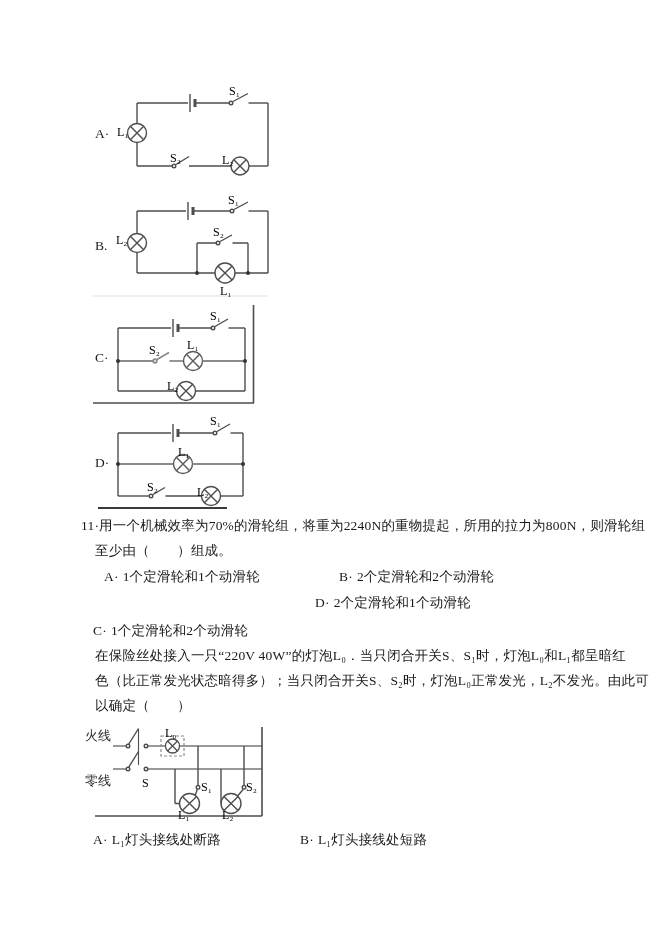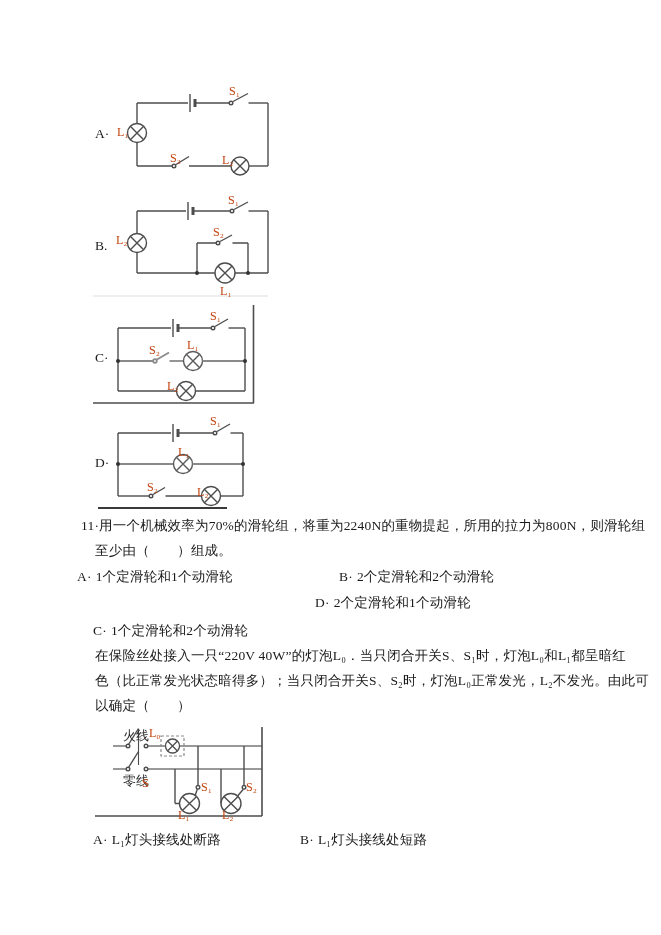"S₁" .clabel { color: #c2410c -> #000000 }
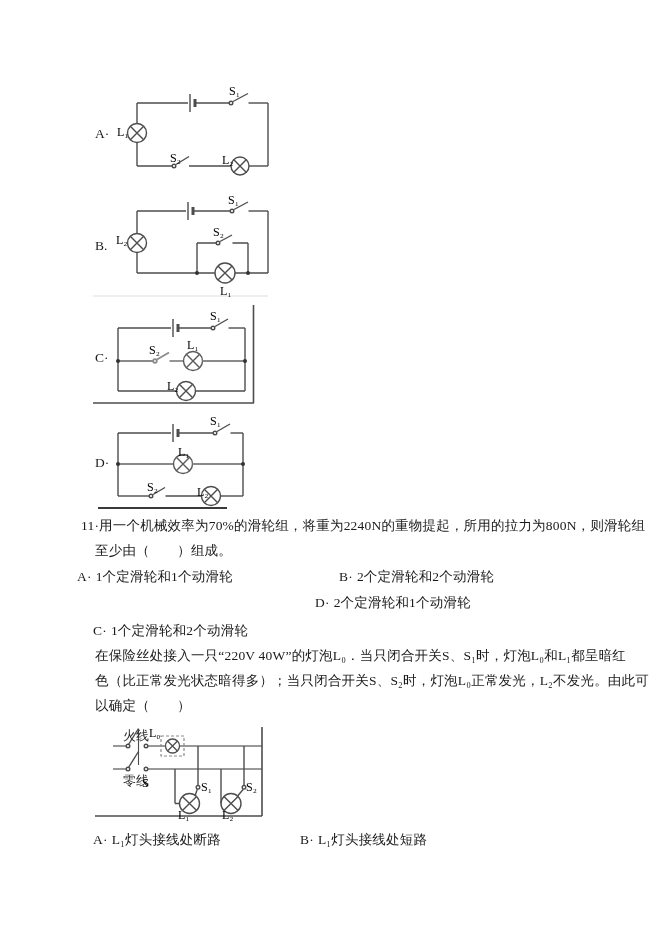"A· 1个定滑轮和1个动滑轮" div.opt { left: 77px -> 104px }
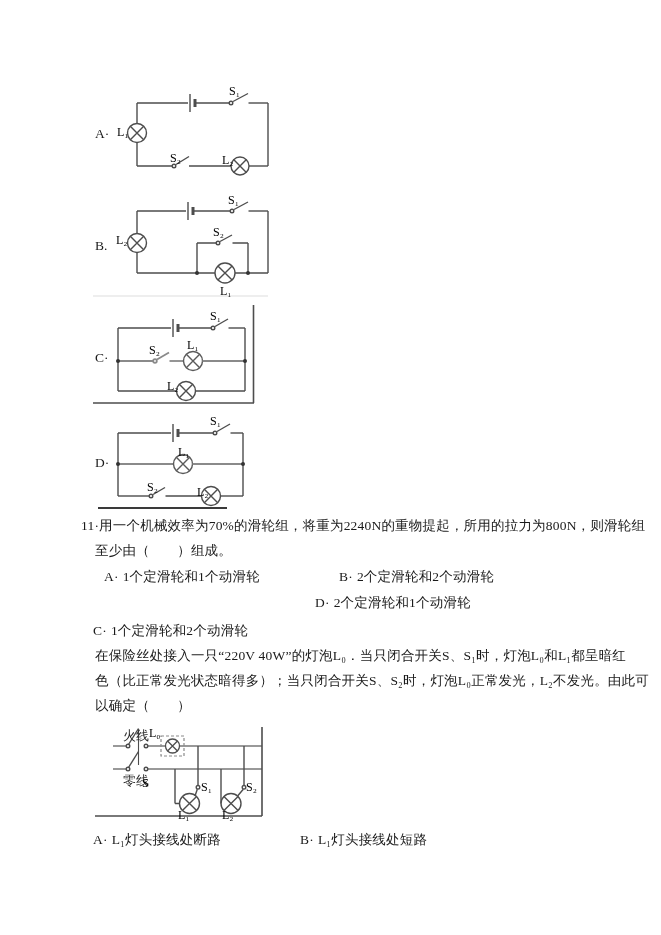"火线" .biglabel { margin-left: 38px -> none }
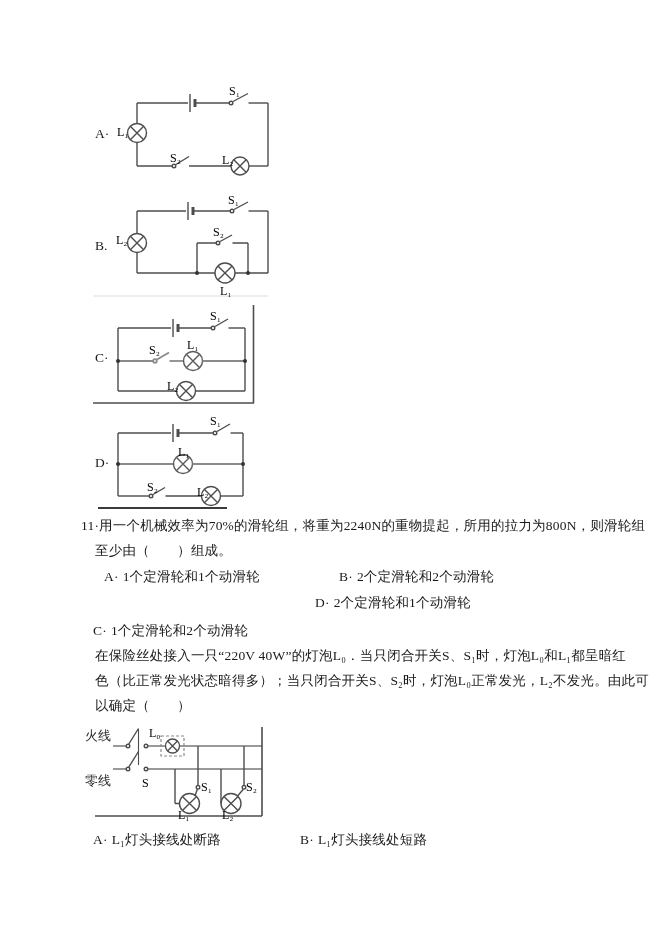"L₀" span.clabel { left: 64px -> 80px }
